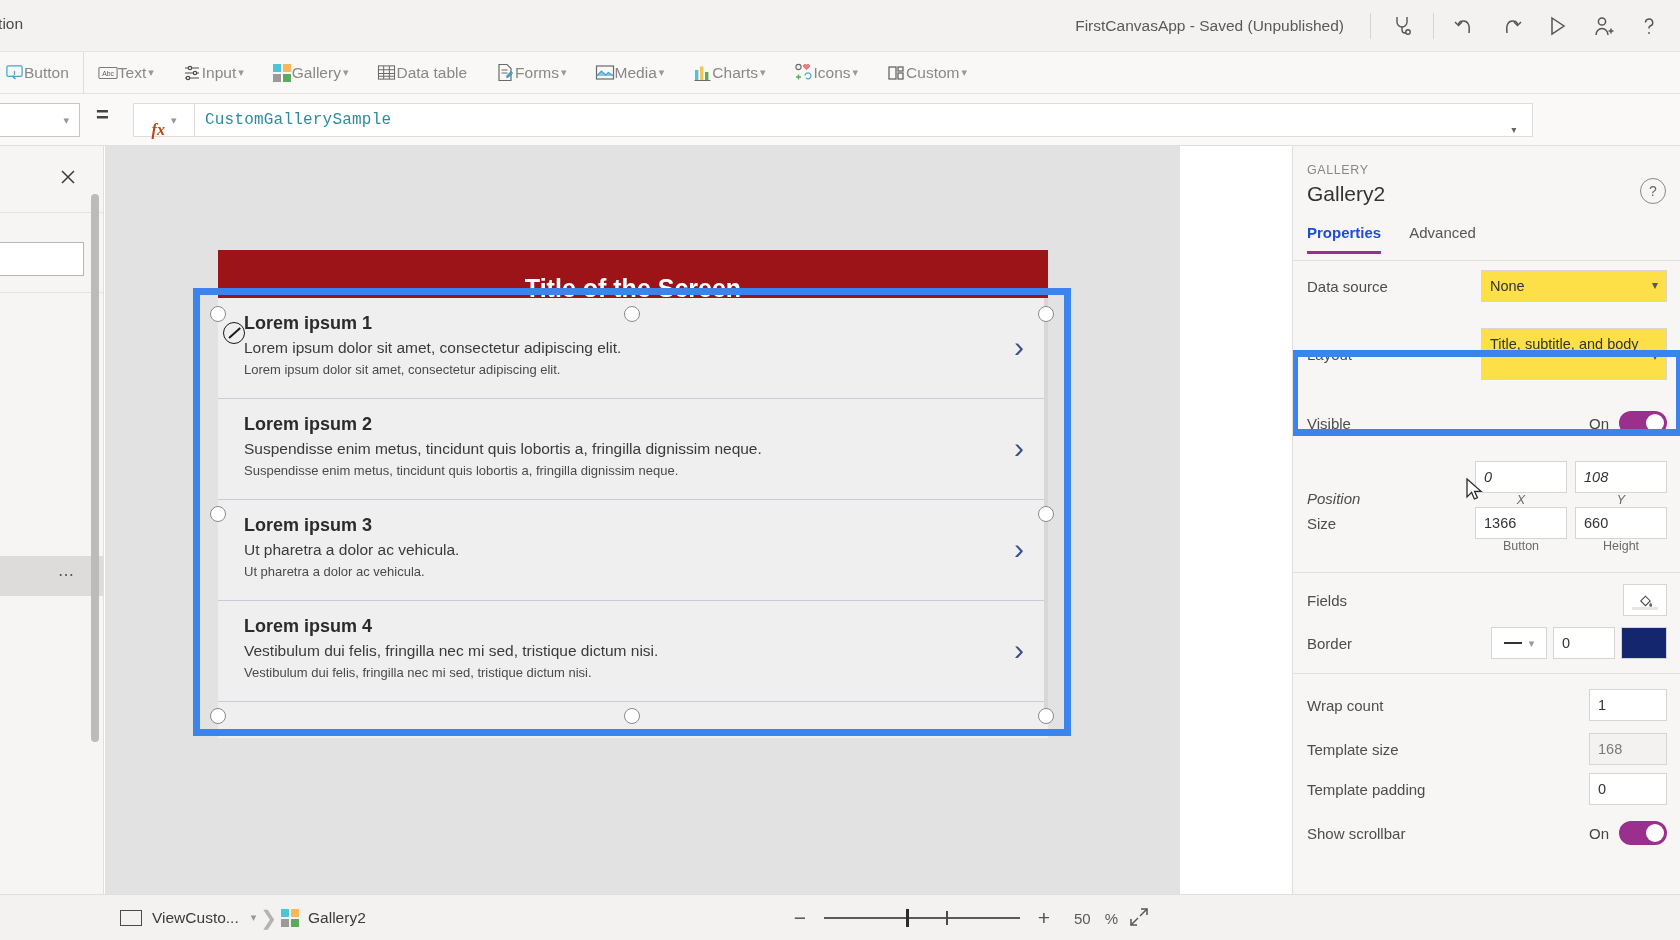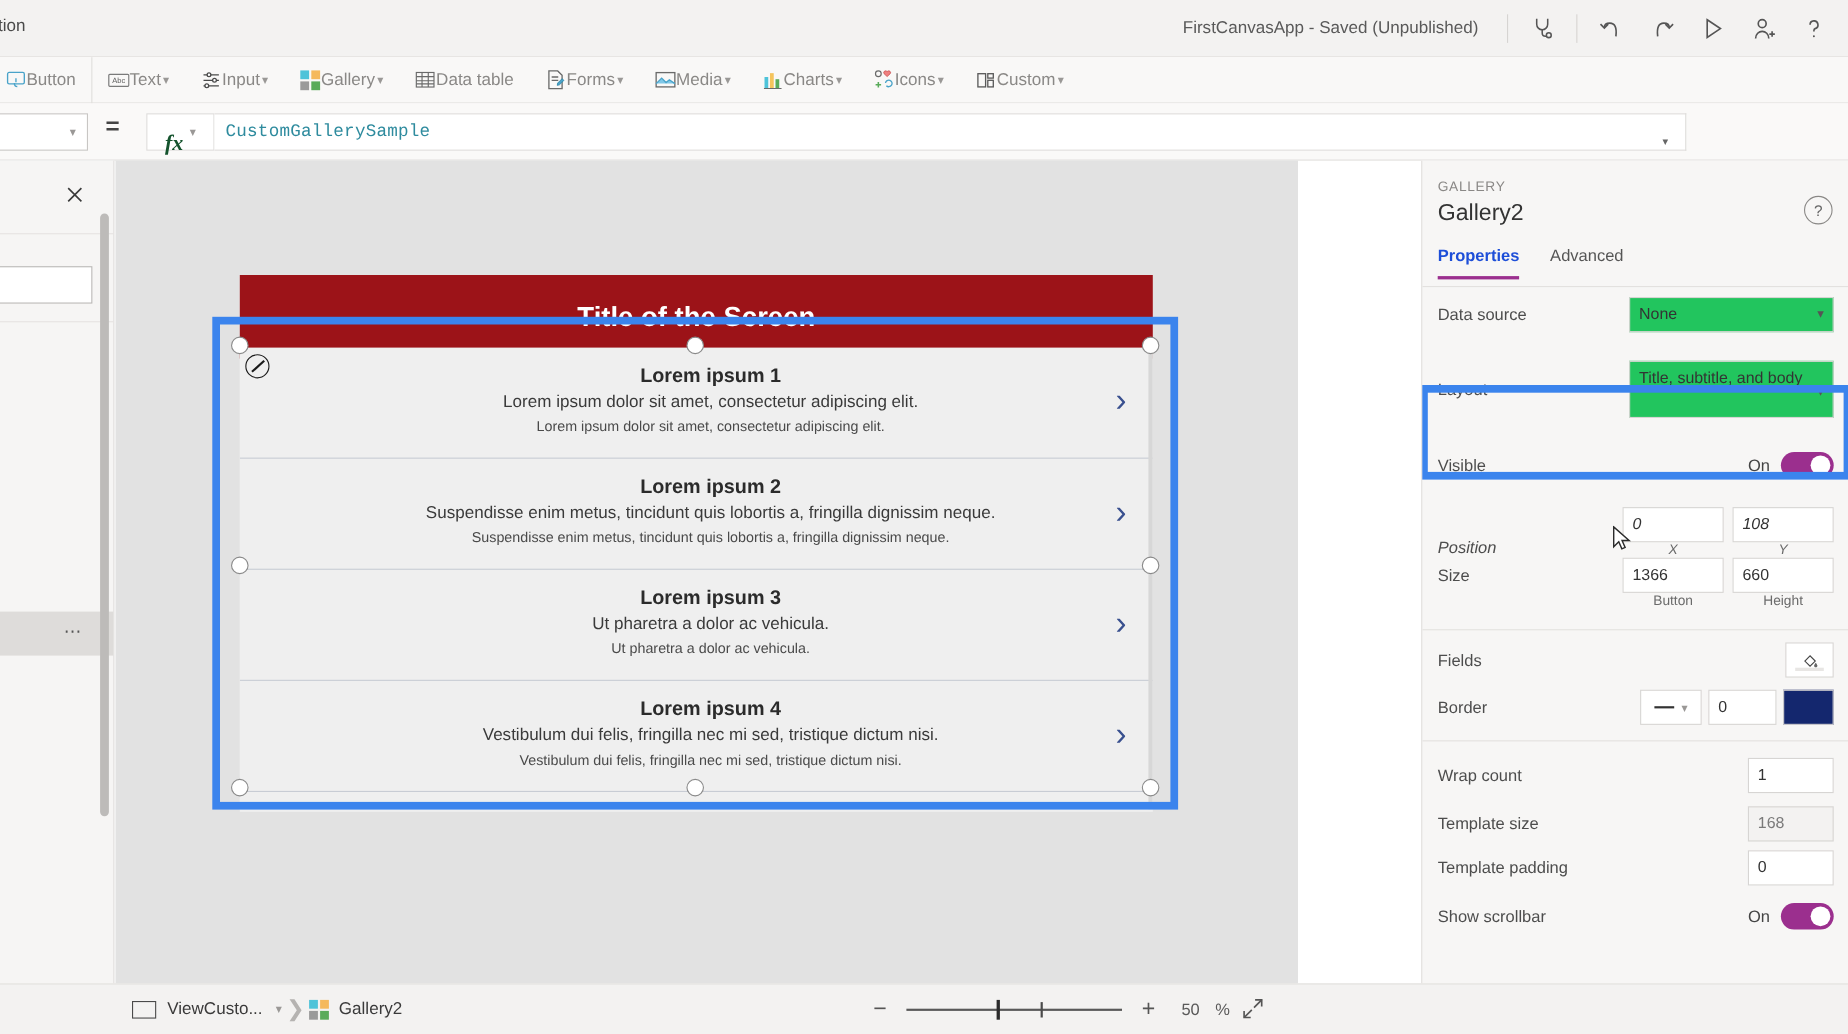"fx" .fxbtn .fxi { color: #14532d -> #c2410c; font-size: 20px -> 16px }
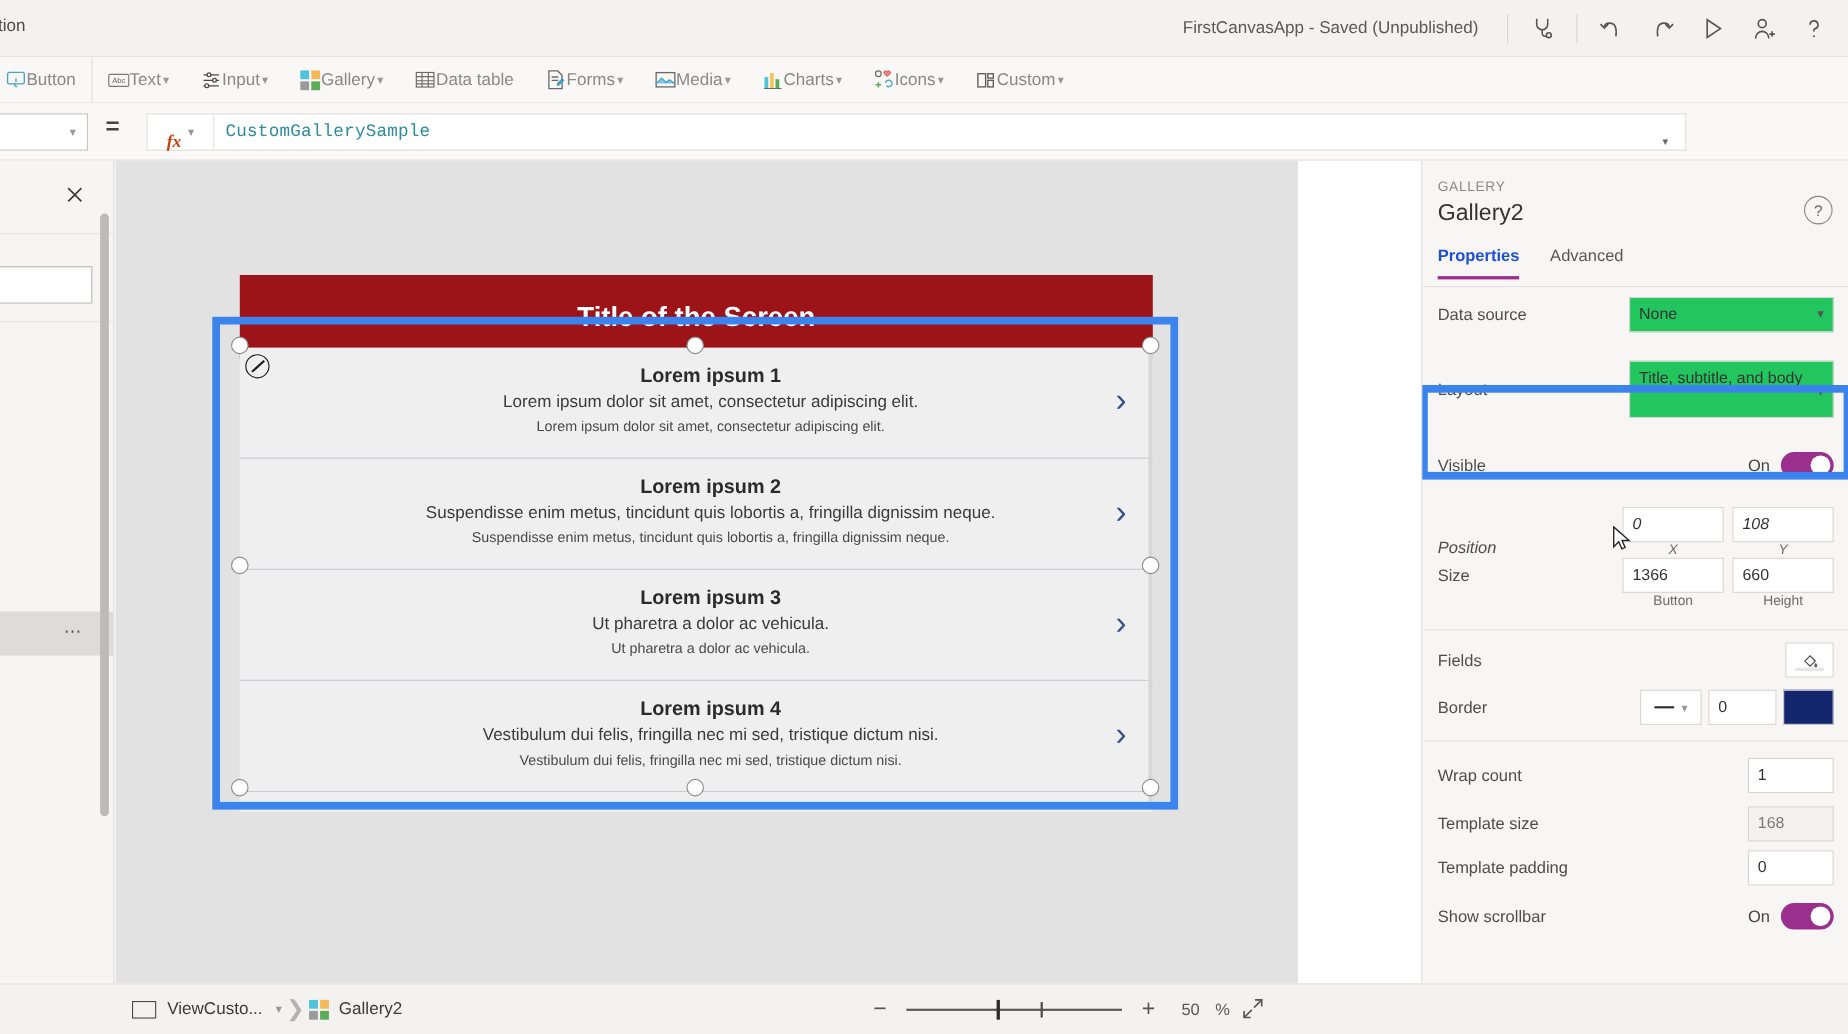"None" .sel { background: #22c55e -> #fde047 }
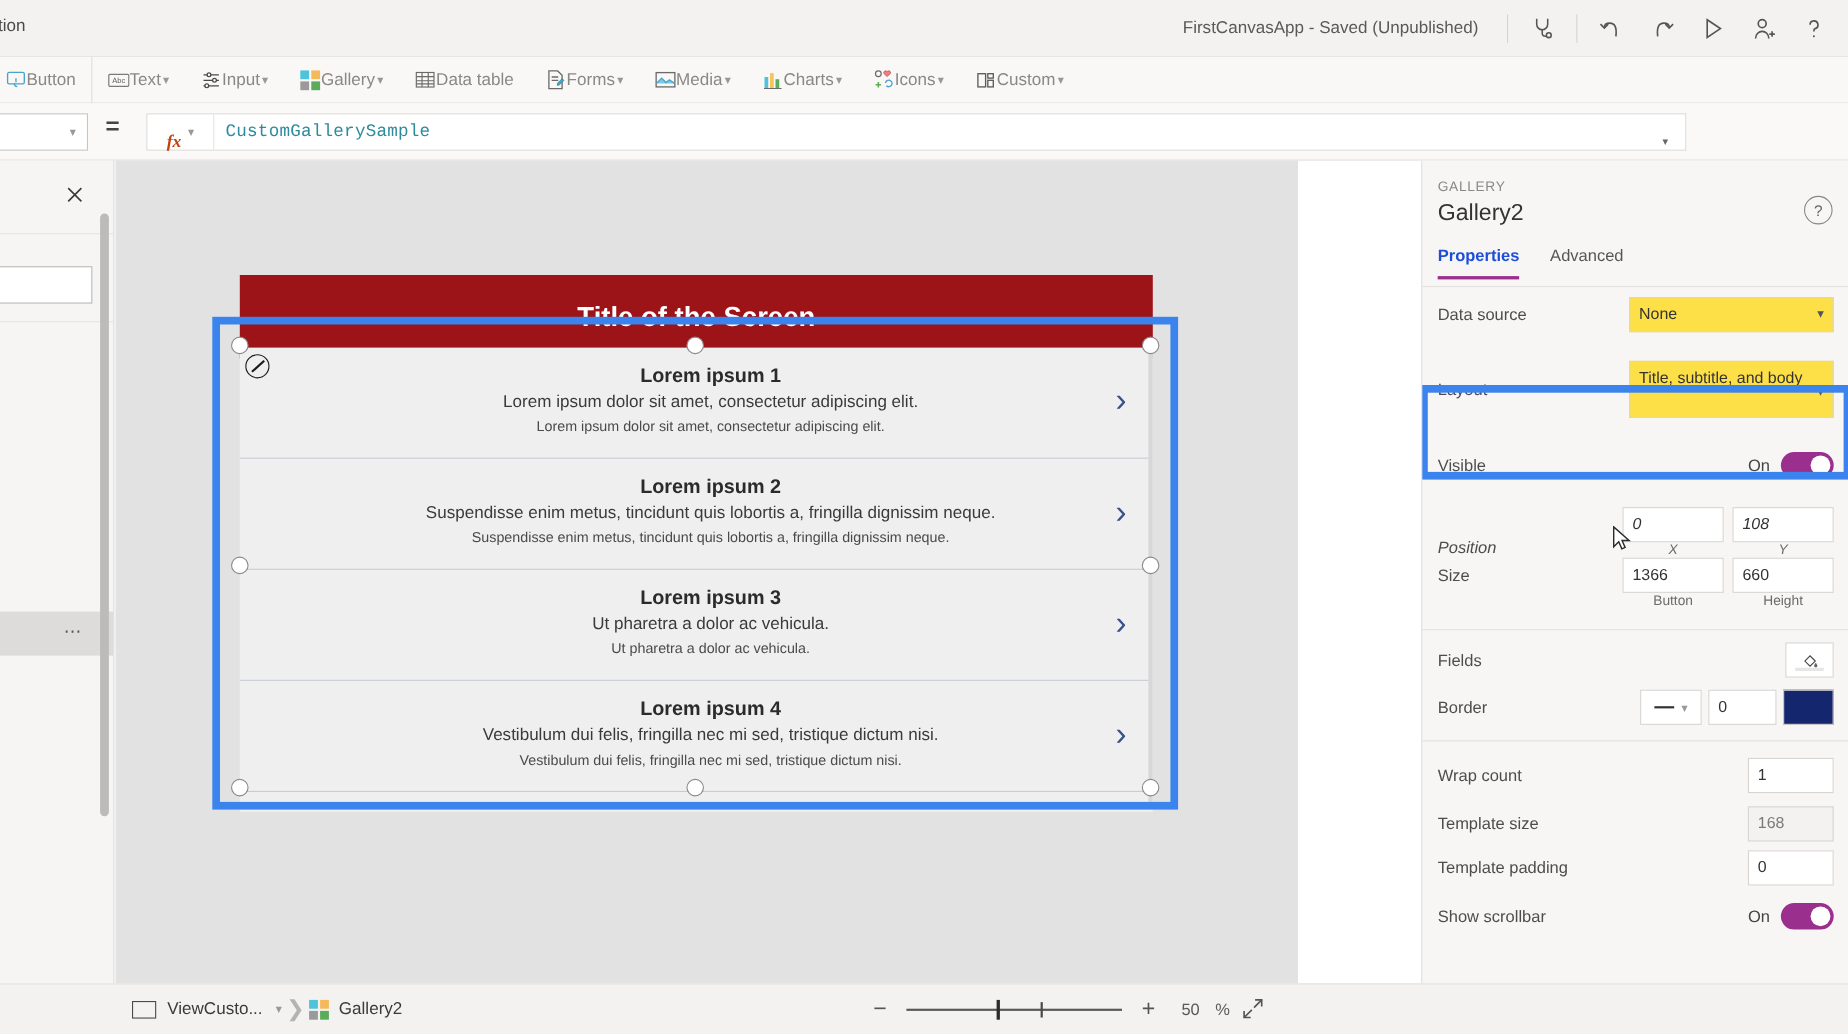"Lorem ipsum 1" .gallery { text-align: center -> none; top: 170px -> 152px }
